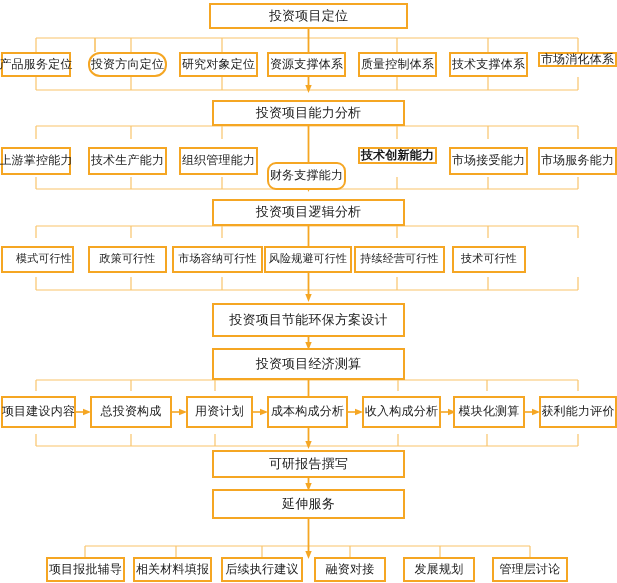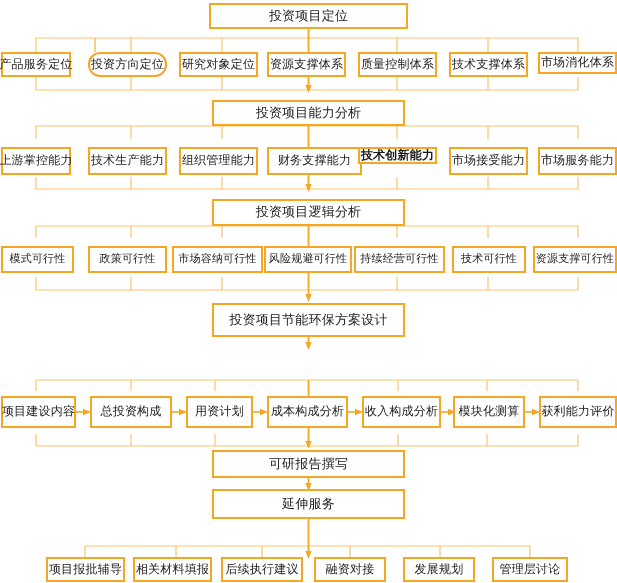"市场消化体系" div.node { height: 22px -> 15px }
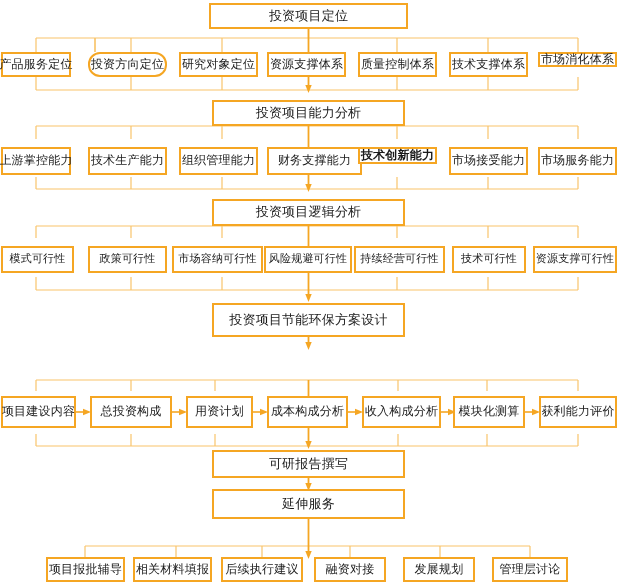"财务支撑能力" div.node { border-radius: none -> 9px; top: 147px -> 162px; width: 95px -> 79px }
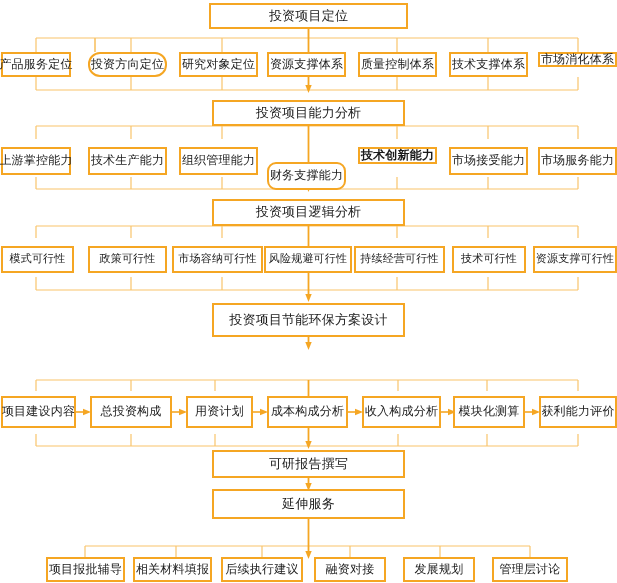"模式可行性" div.node { justify-content: none -> flex-end }
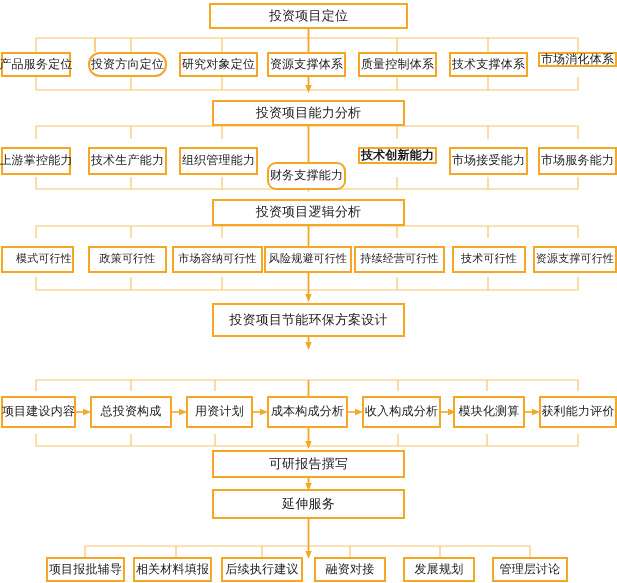"资源支撑可行性" div.node { html: <div> <span>资源支撑可行性</span> </div> -> none }
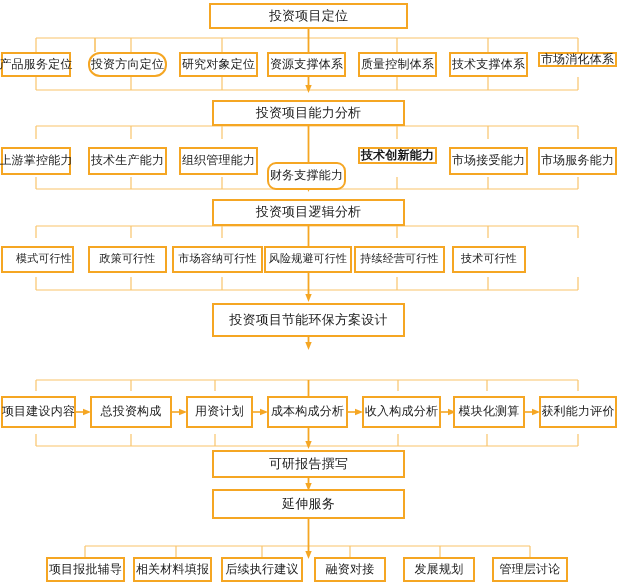"投资项目经济测算" div.node { html: none -> <div> <span>投资项目经济测算</span> </div> }
